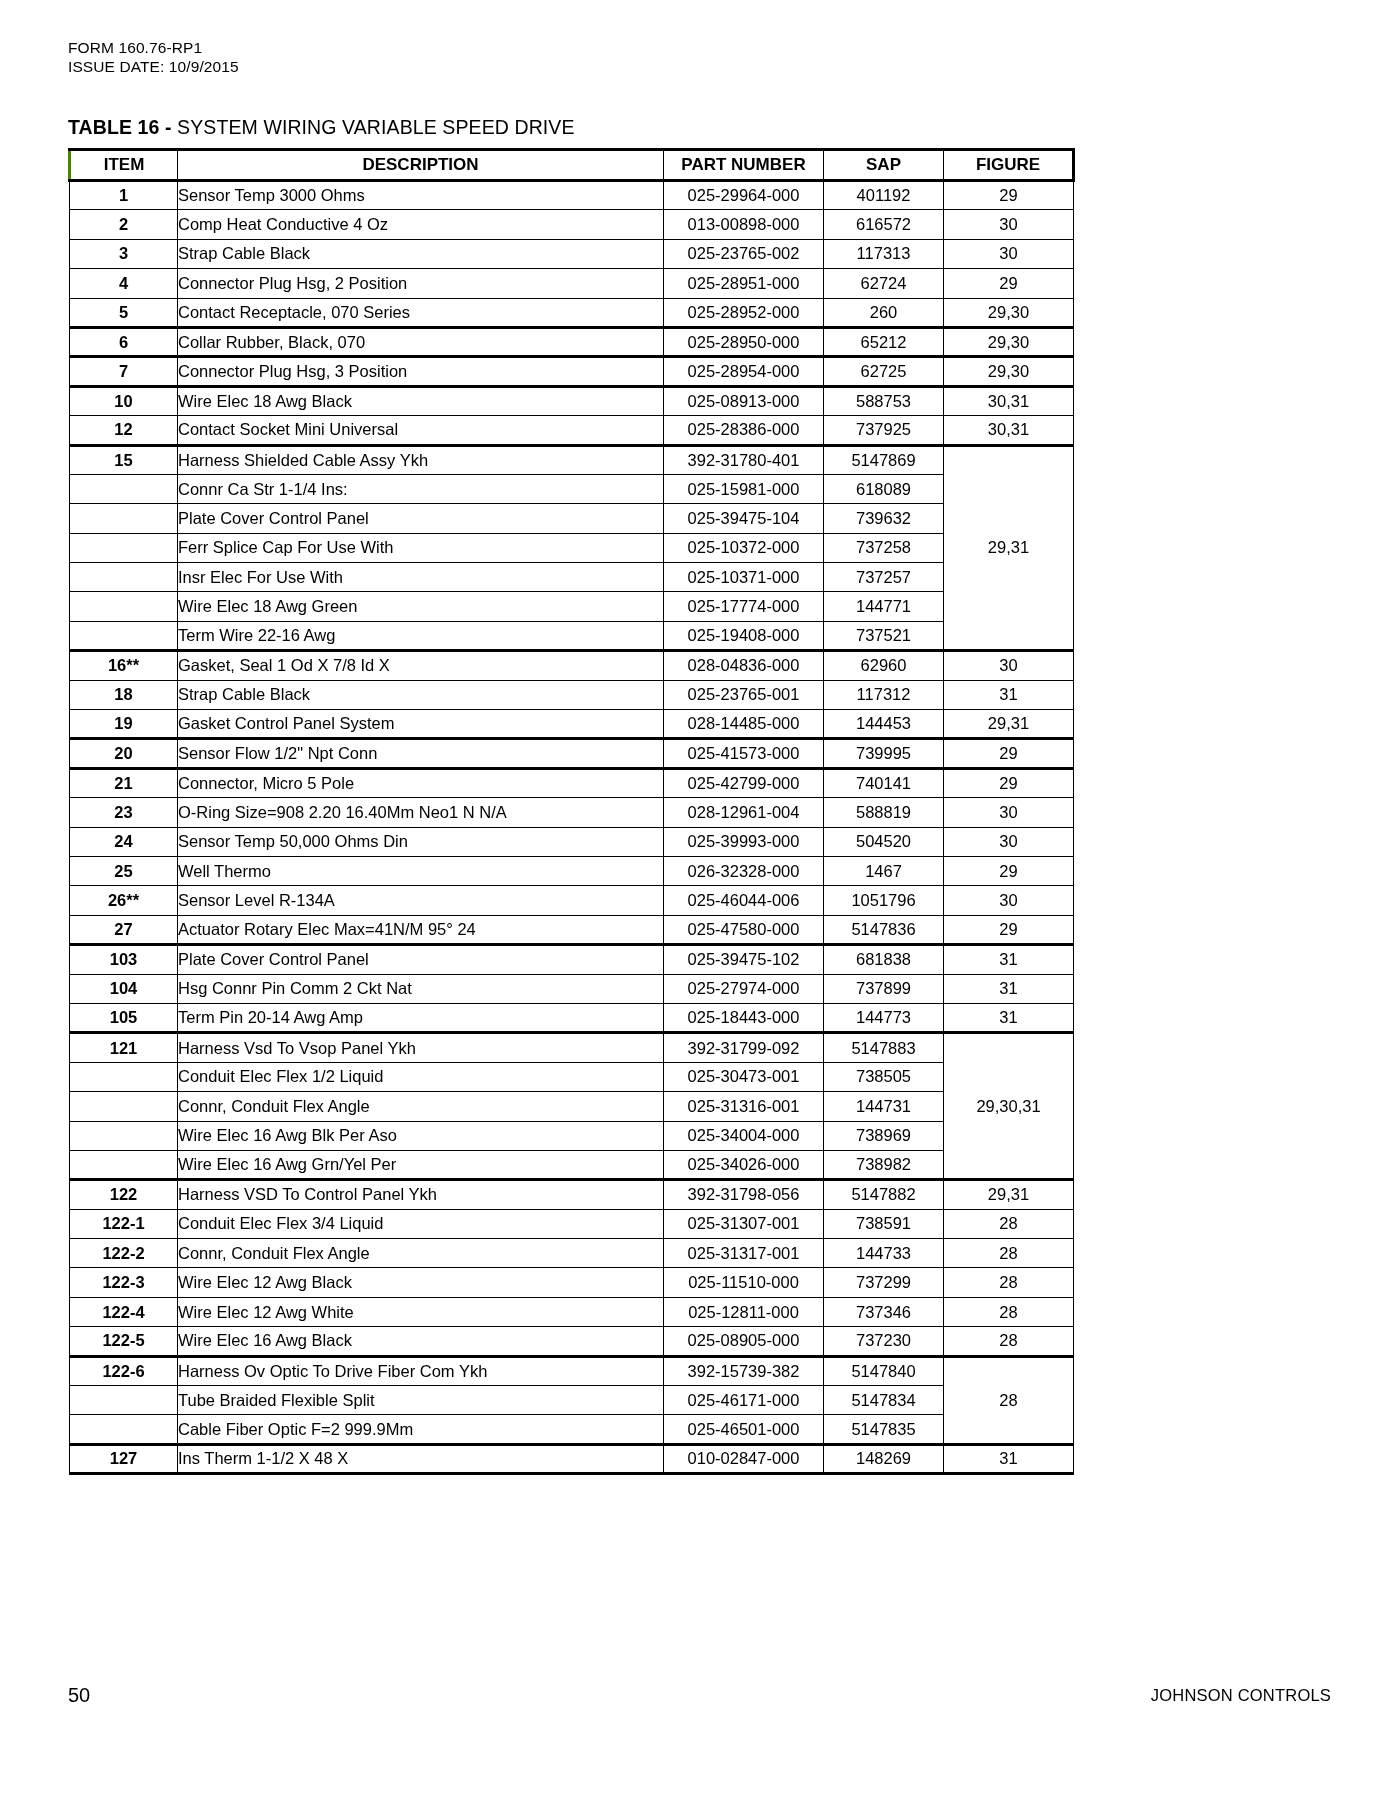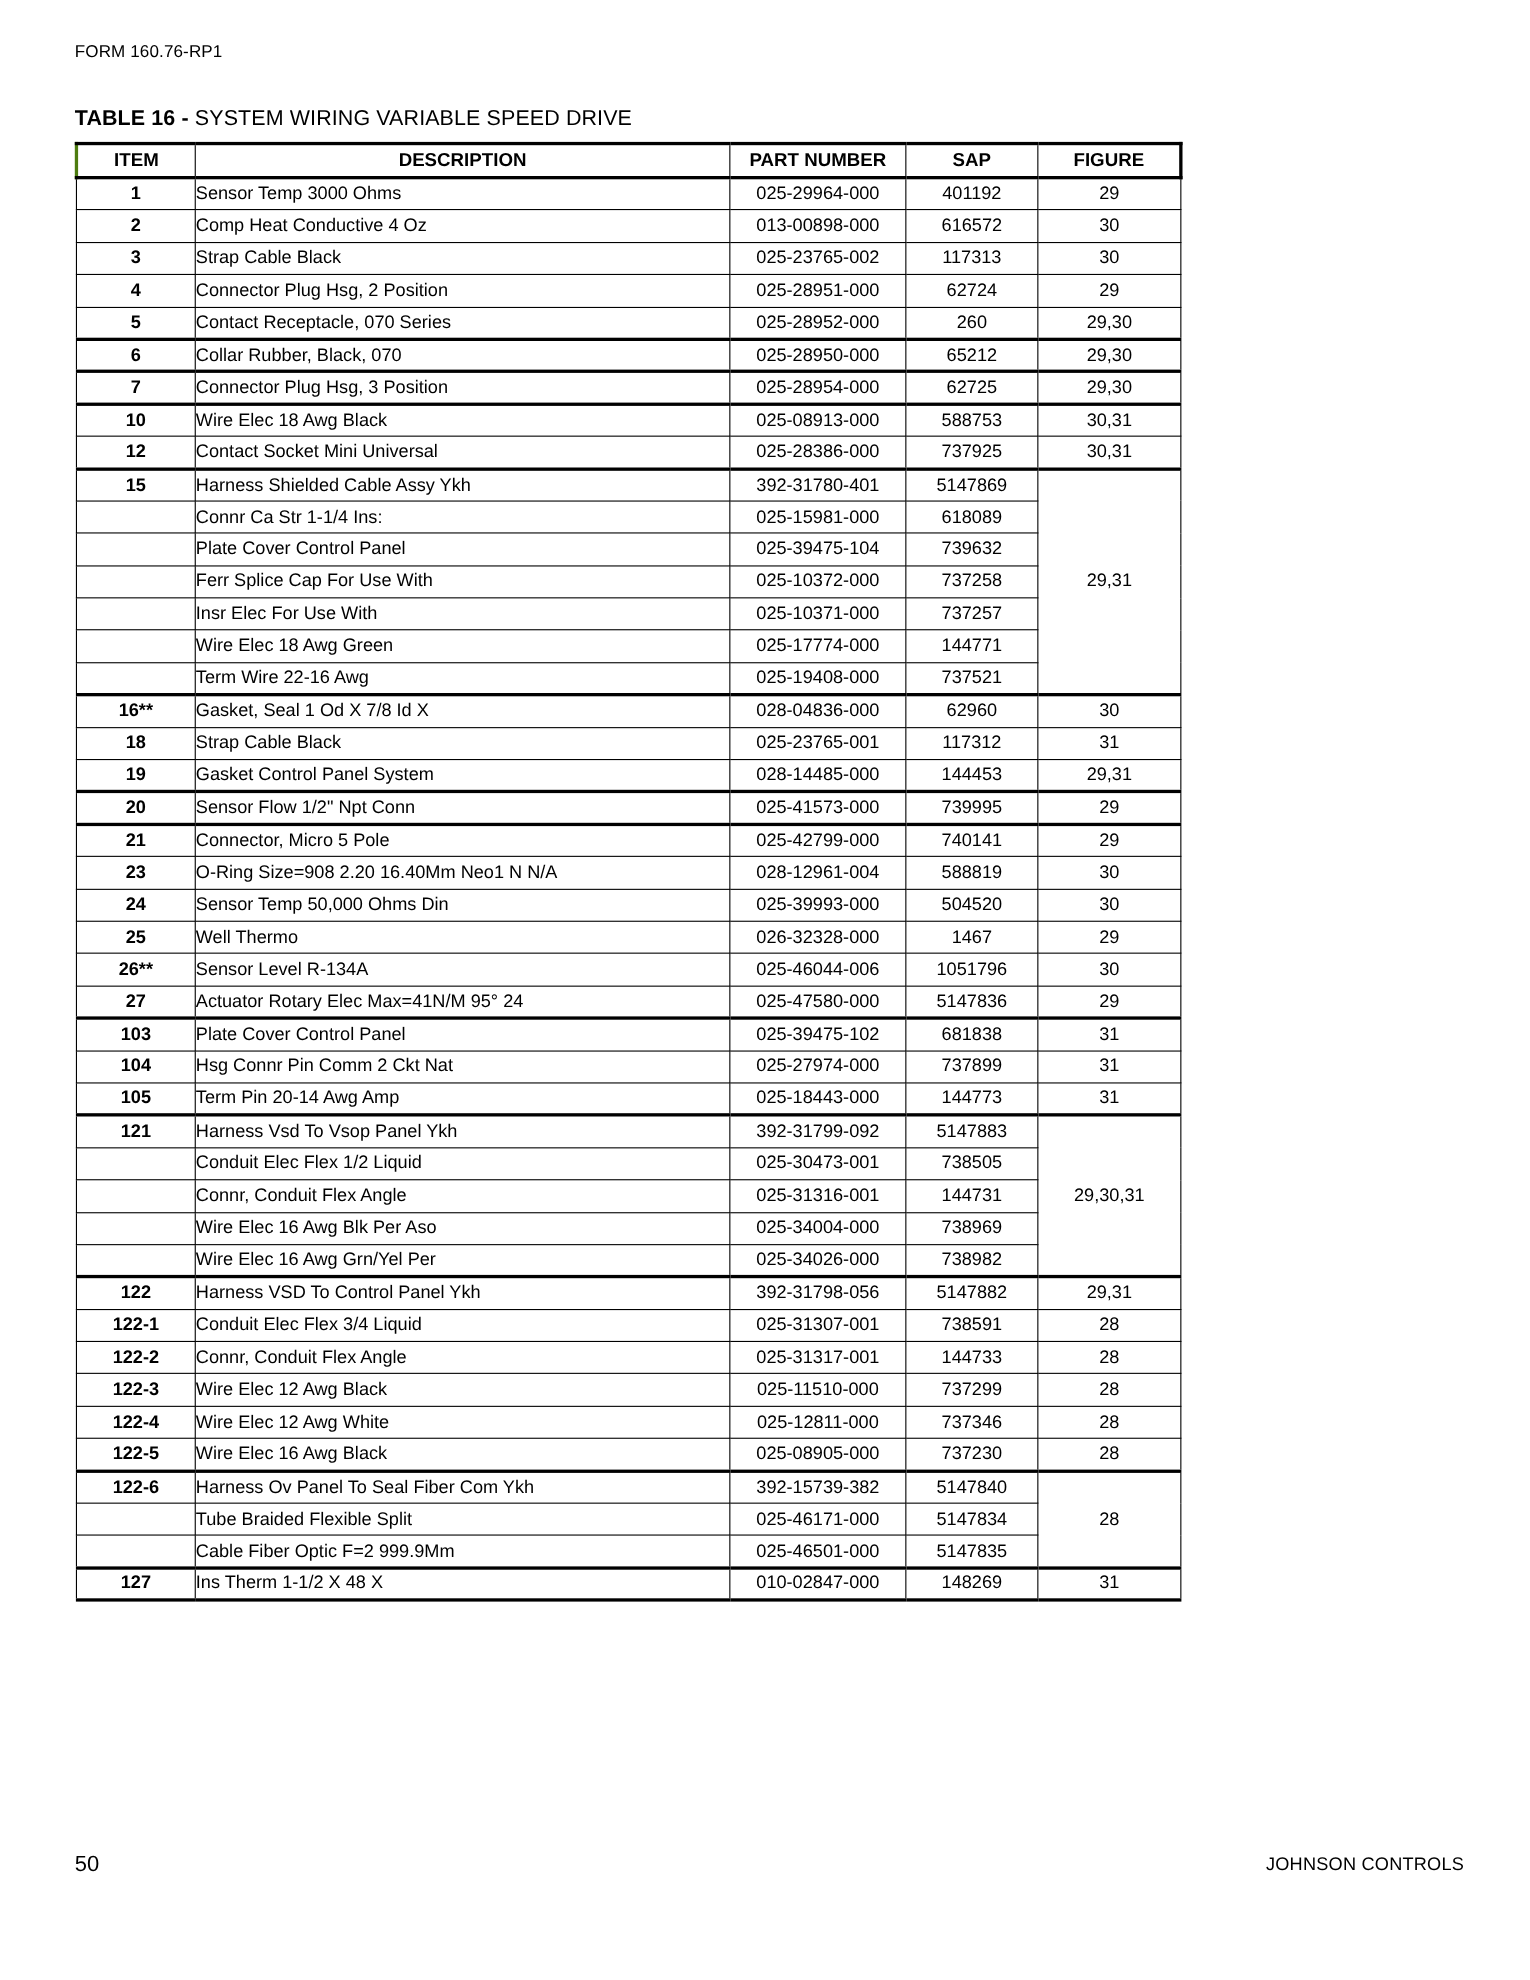"ISSUE DATE: 10/9/2015" div { html: none -> <div>ISSUE DATE: 10/9/2015</div> }
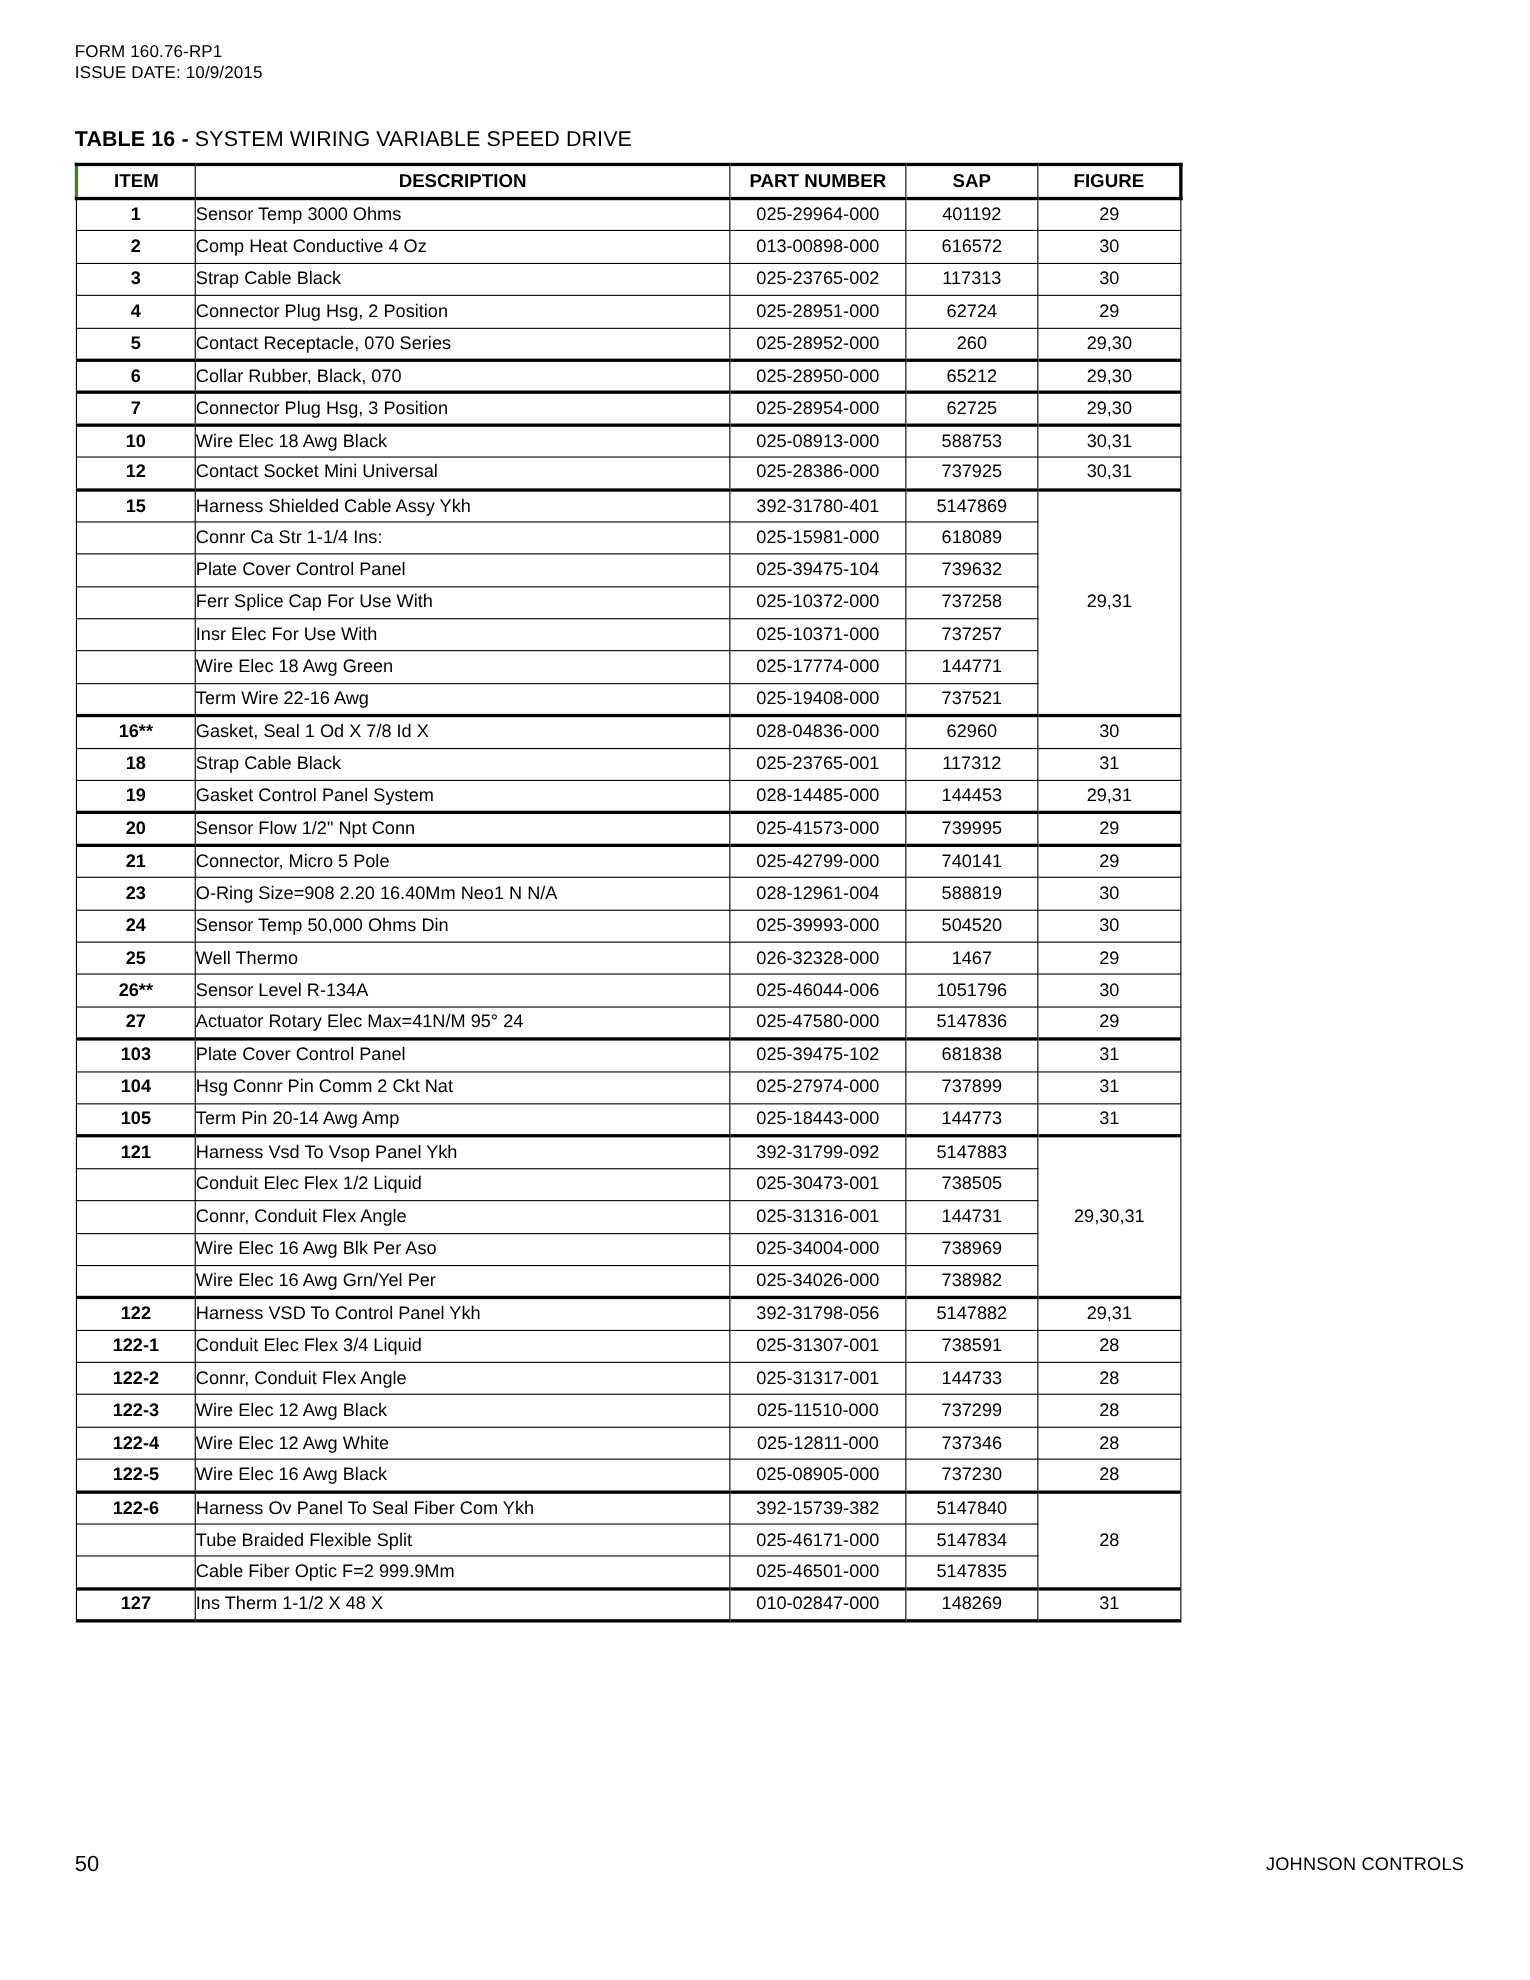"Harness Ov Panel To Seal" td.desc { text: Panel To Seal -> Optic To Drive }
